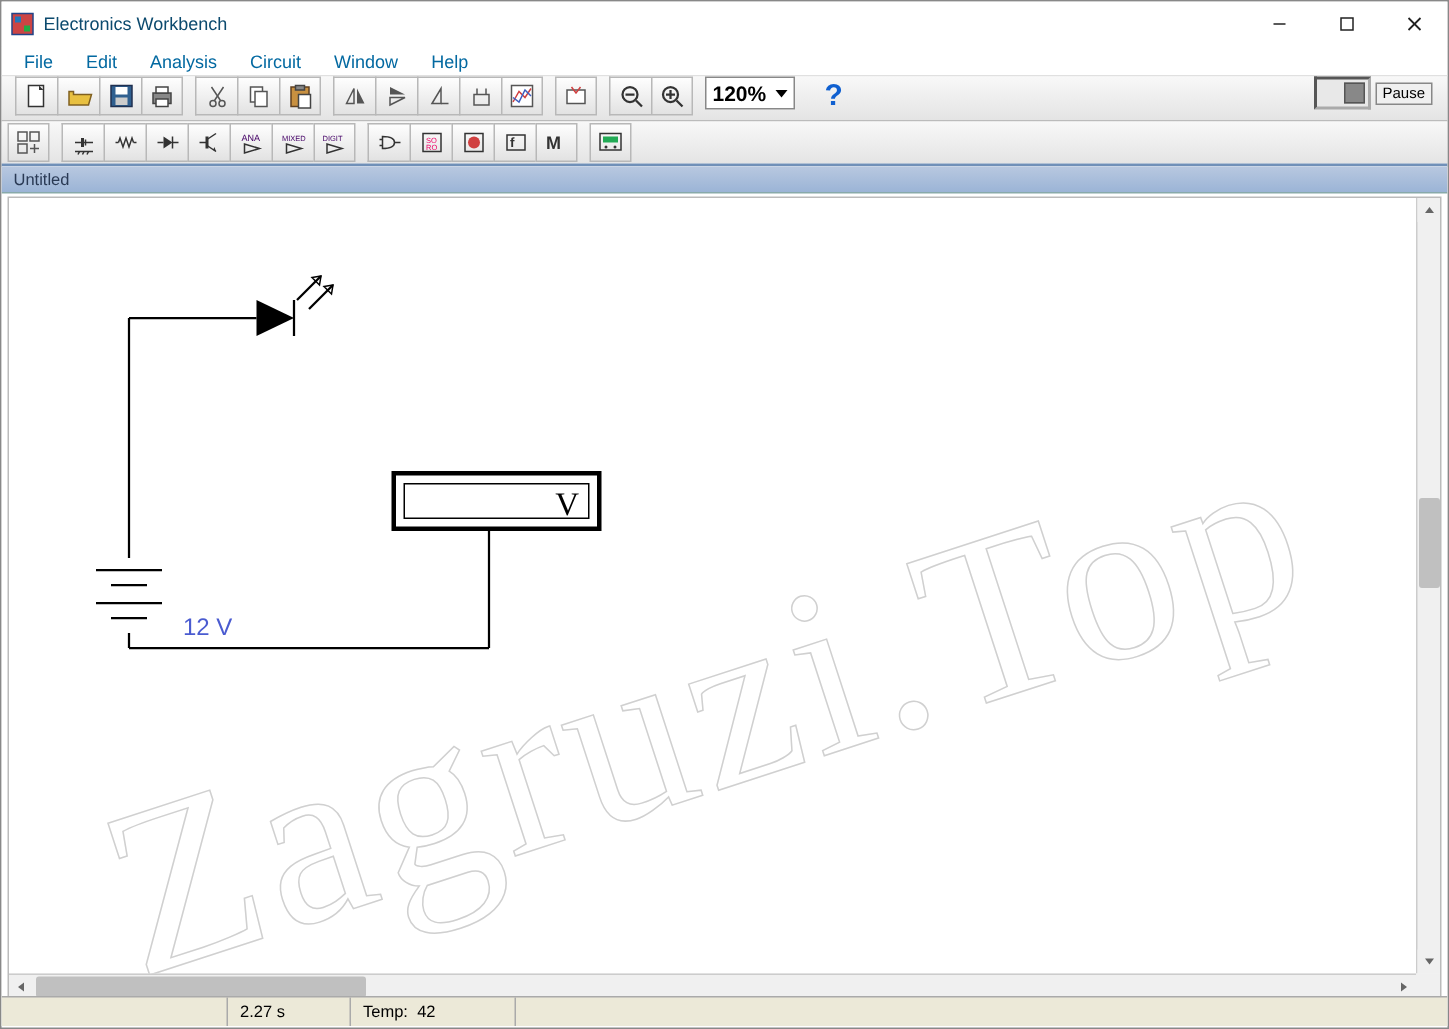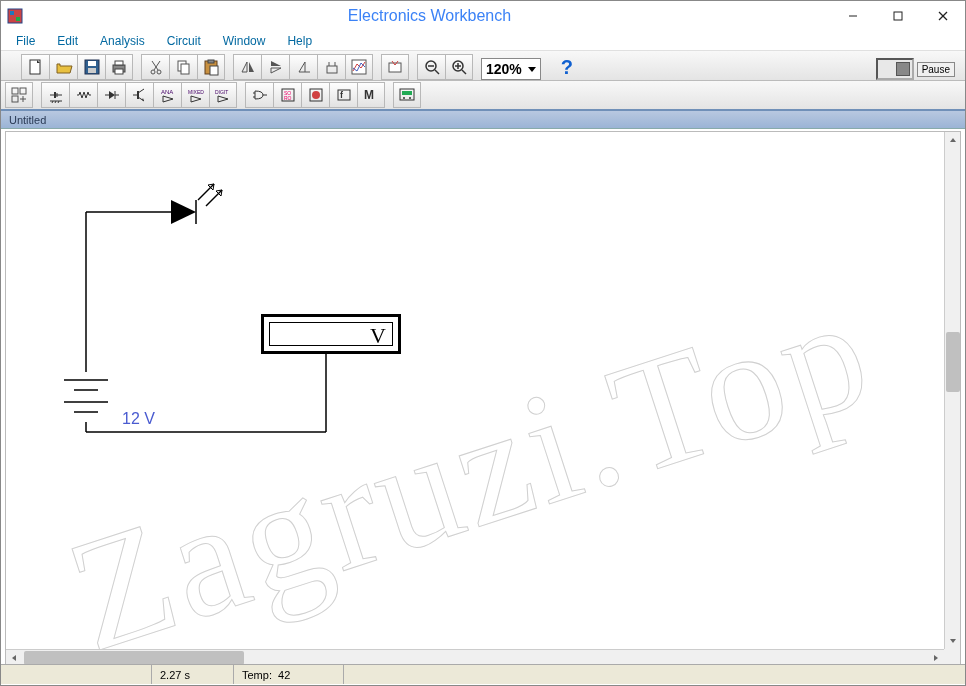"Electronics Workbench" .titlebar .title { color: #3b82f6 -> #0c4a6e; font-size: 16px -> 12px; text-align: center -> none }
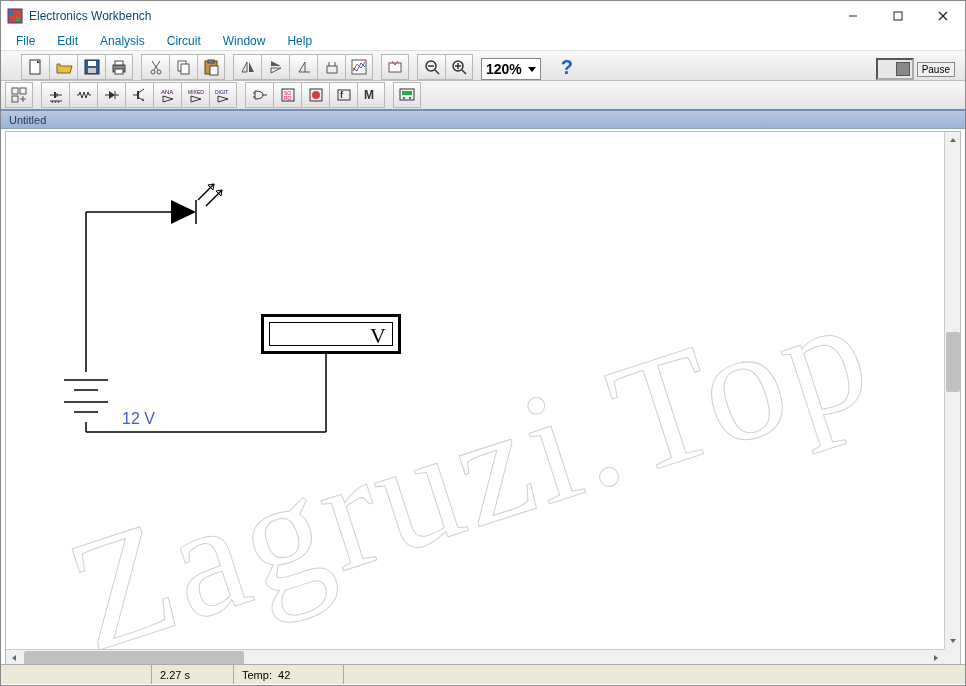"120%" .toolbar-row { align-items: flex-end -> flex-start; padding-left: 20px -> 9px }
